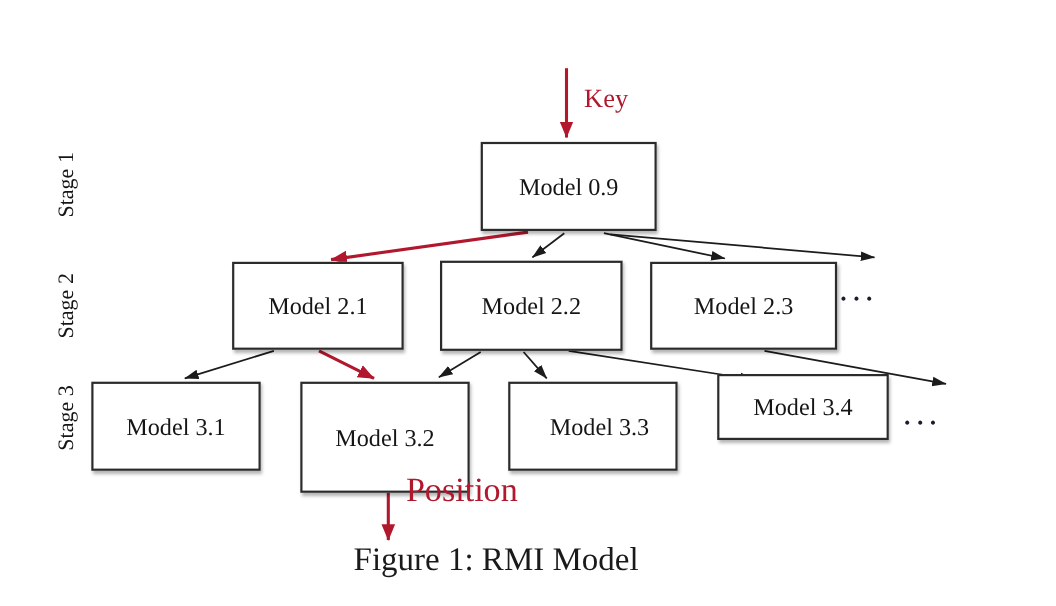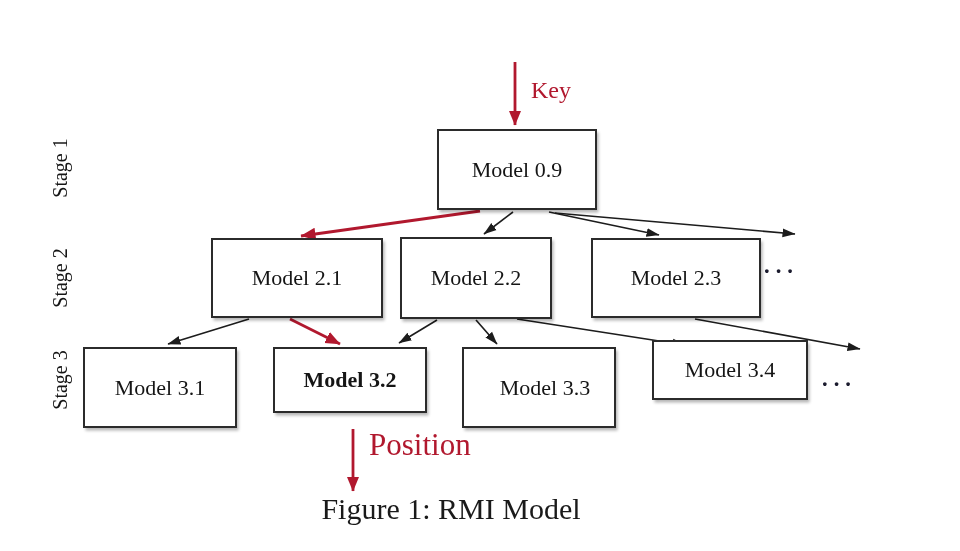"Model 2.1" div.model-box { width: 172px -> 156px }
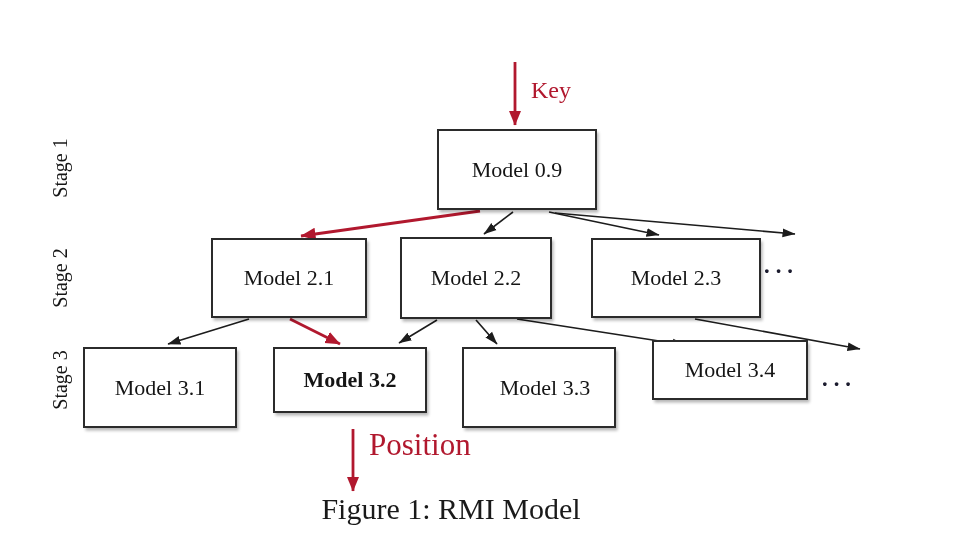"Model 2.2" div.model-box { width: 152px -> 166px }
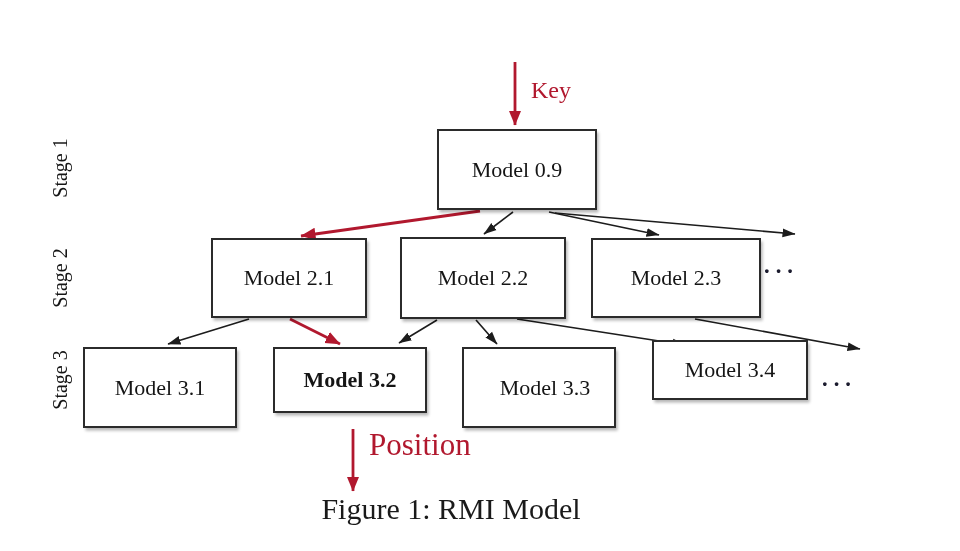"Model 3.2" div.model-box { font-weight: bold -> none; height: 66px -> 101px }
